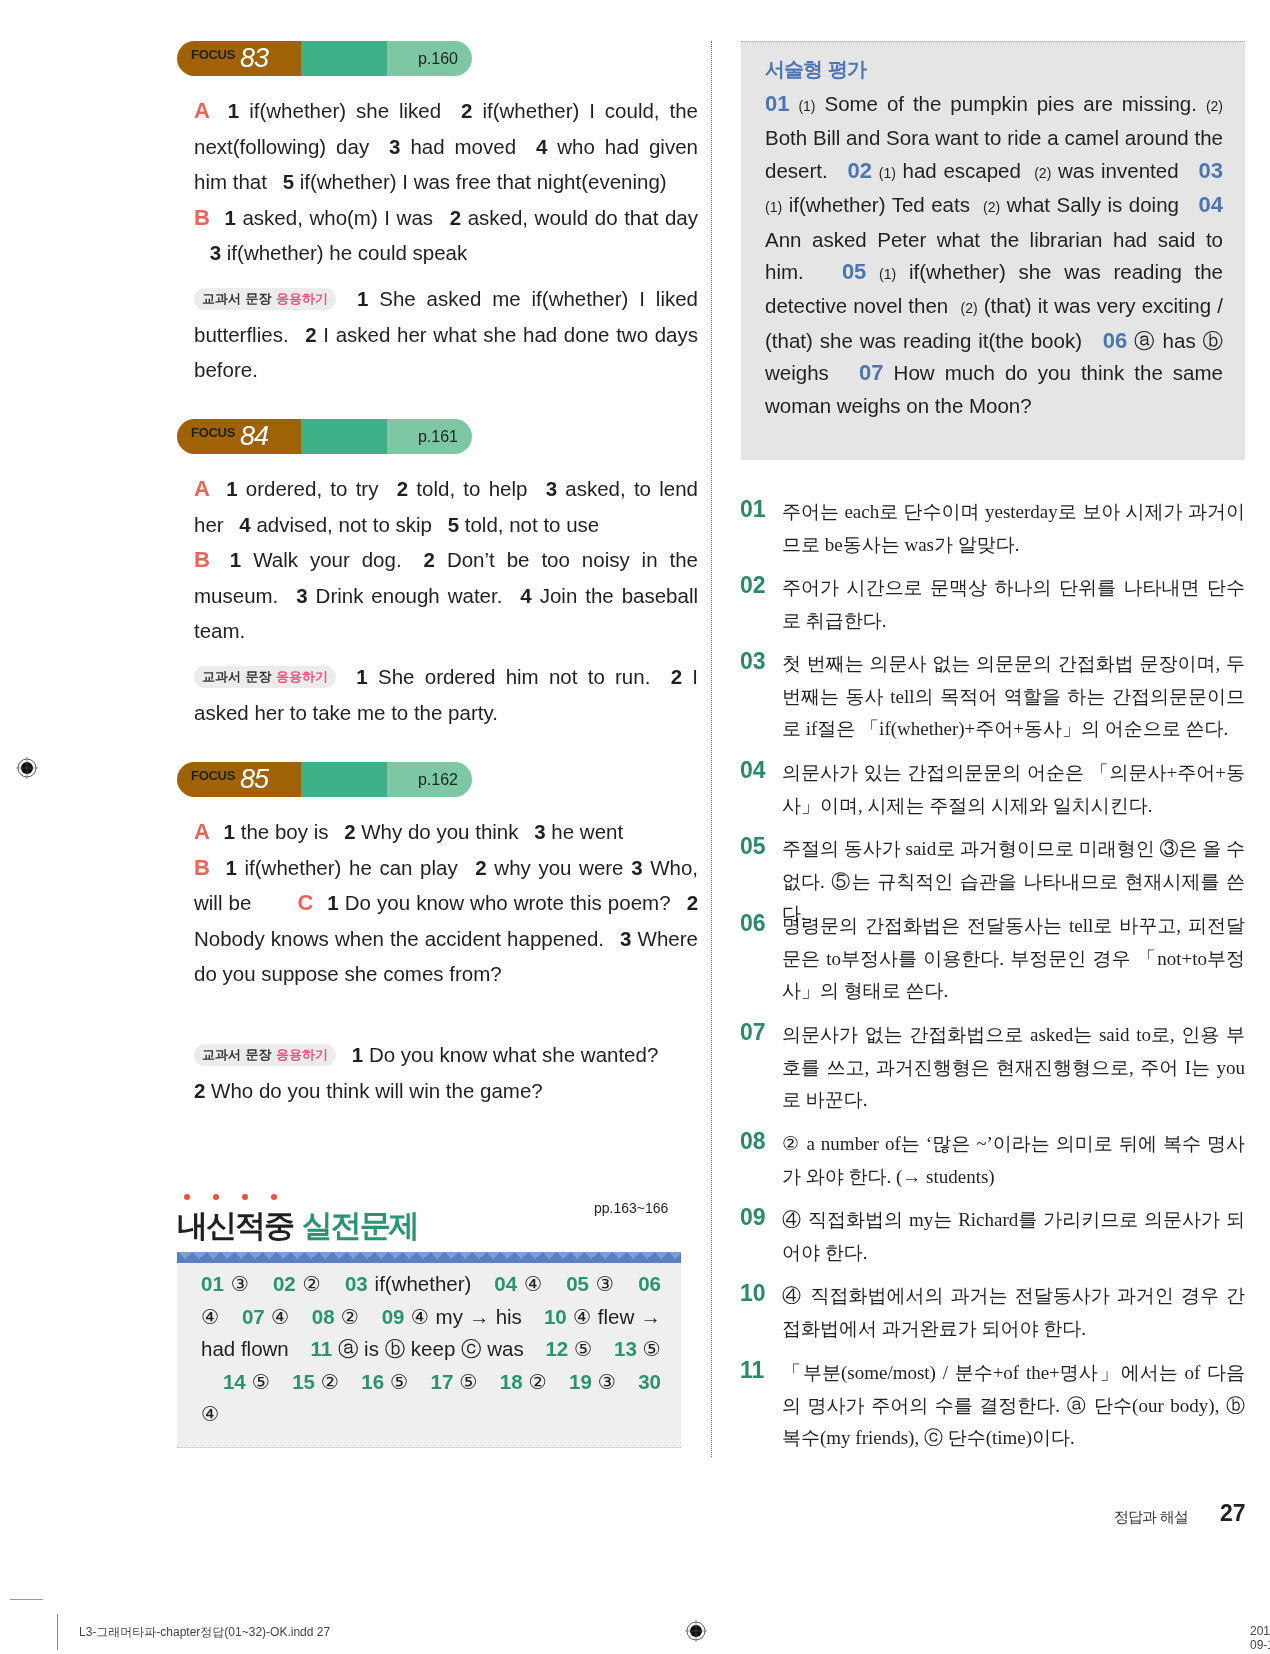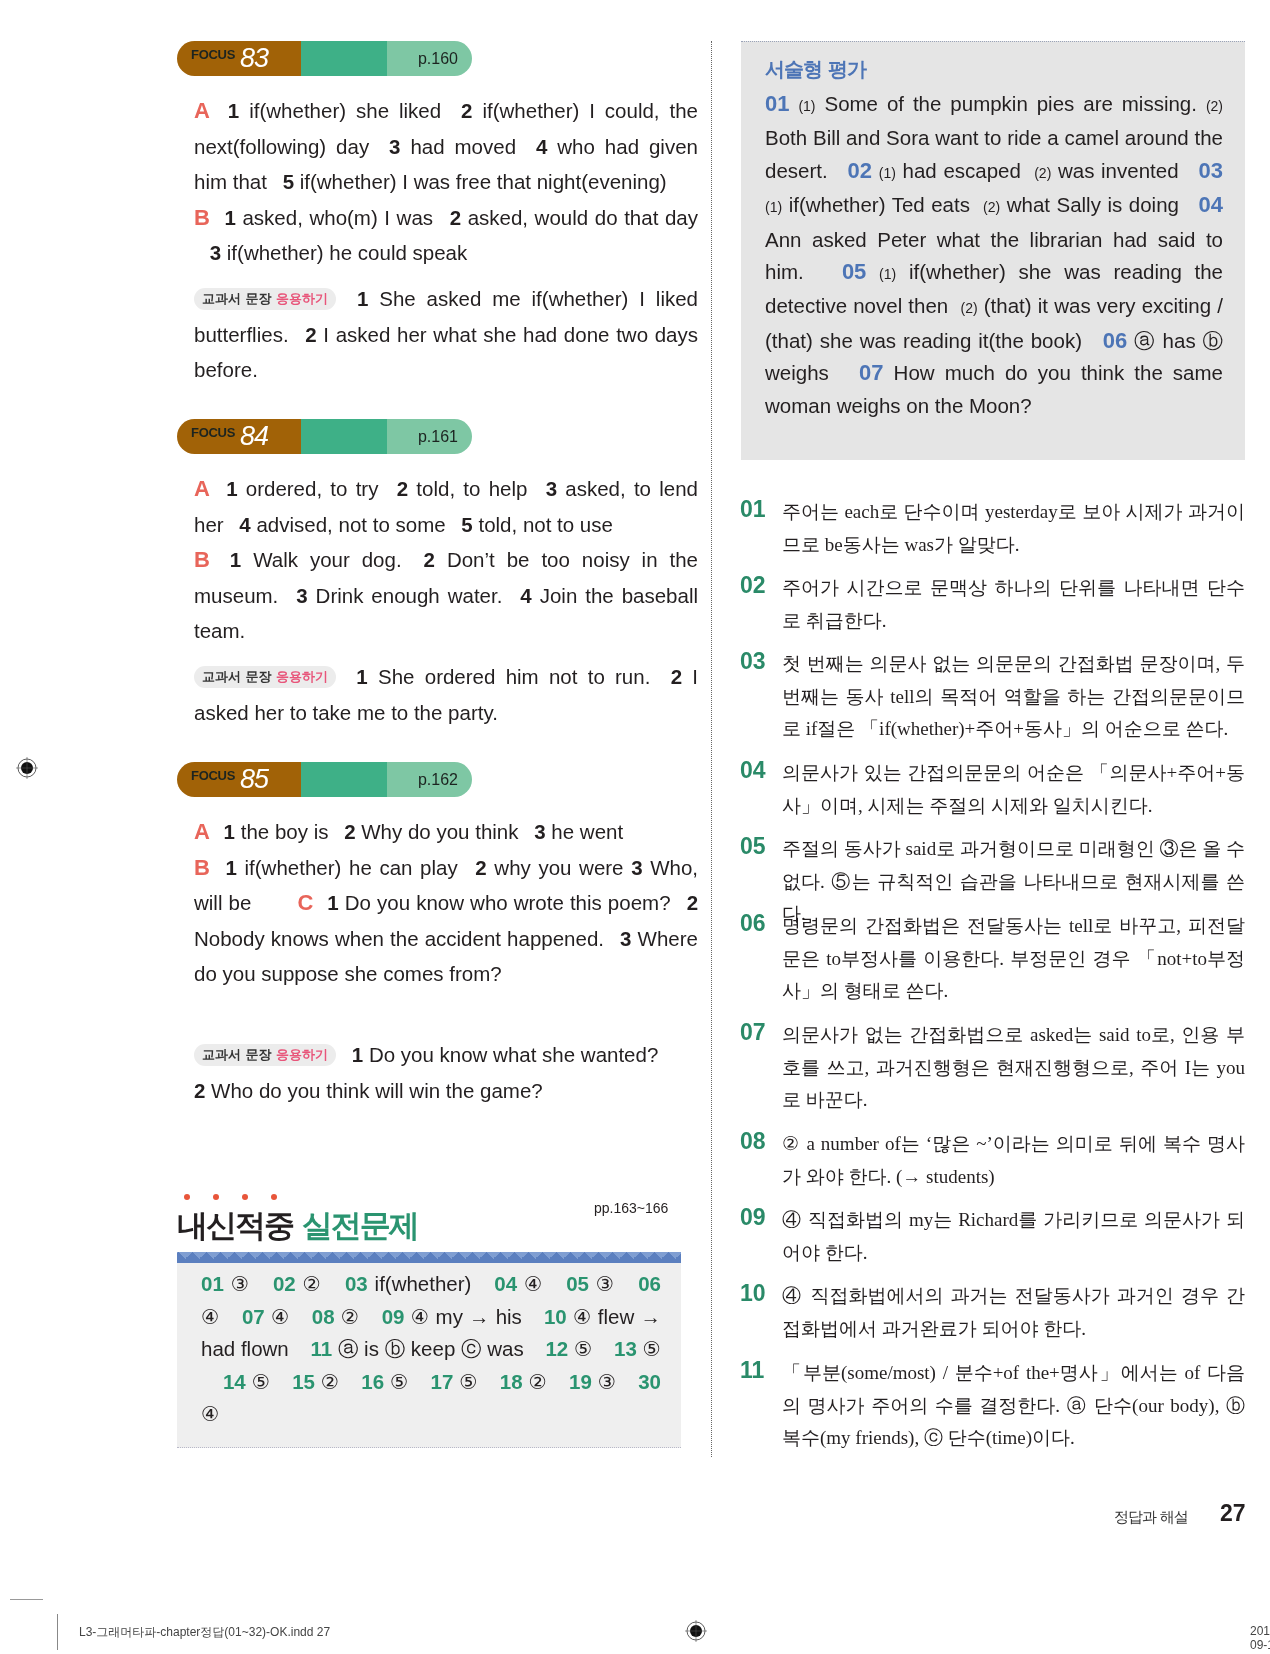"advised, not to some" span { text: some -> skip }
